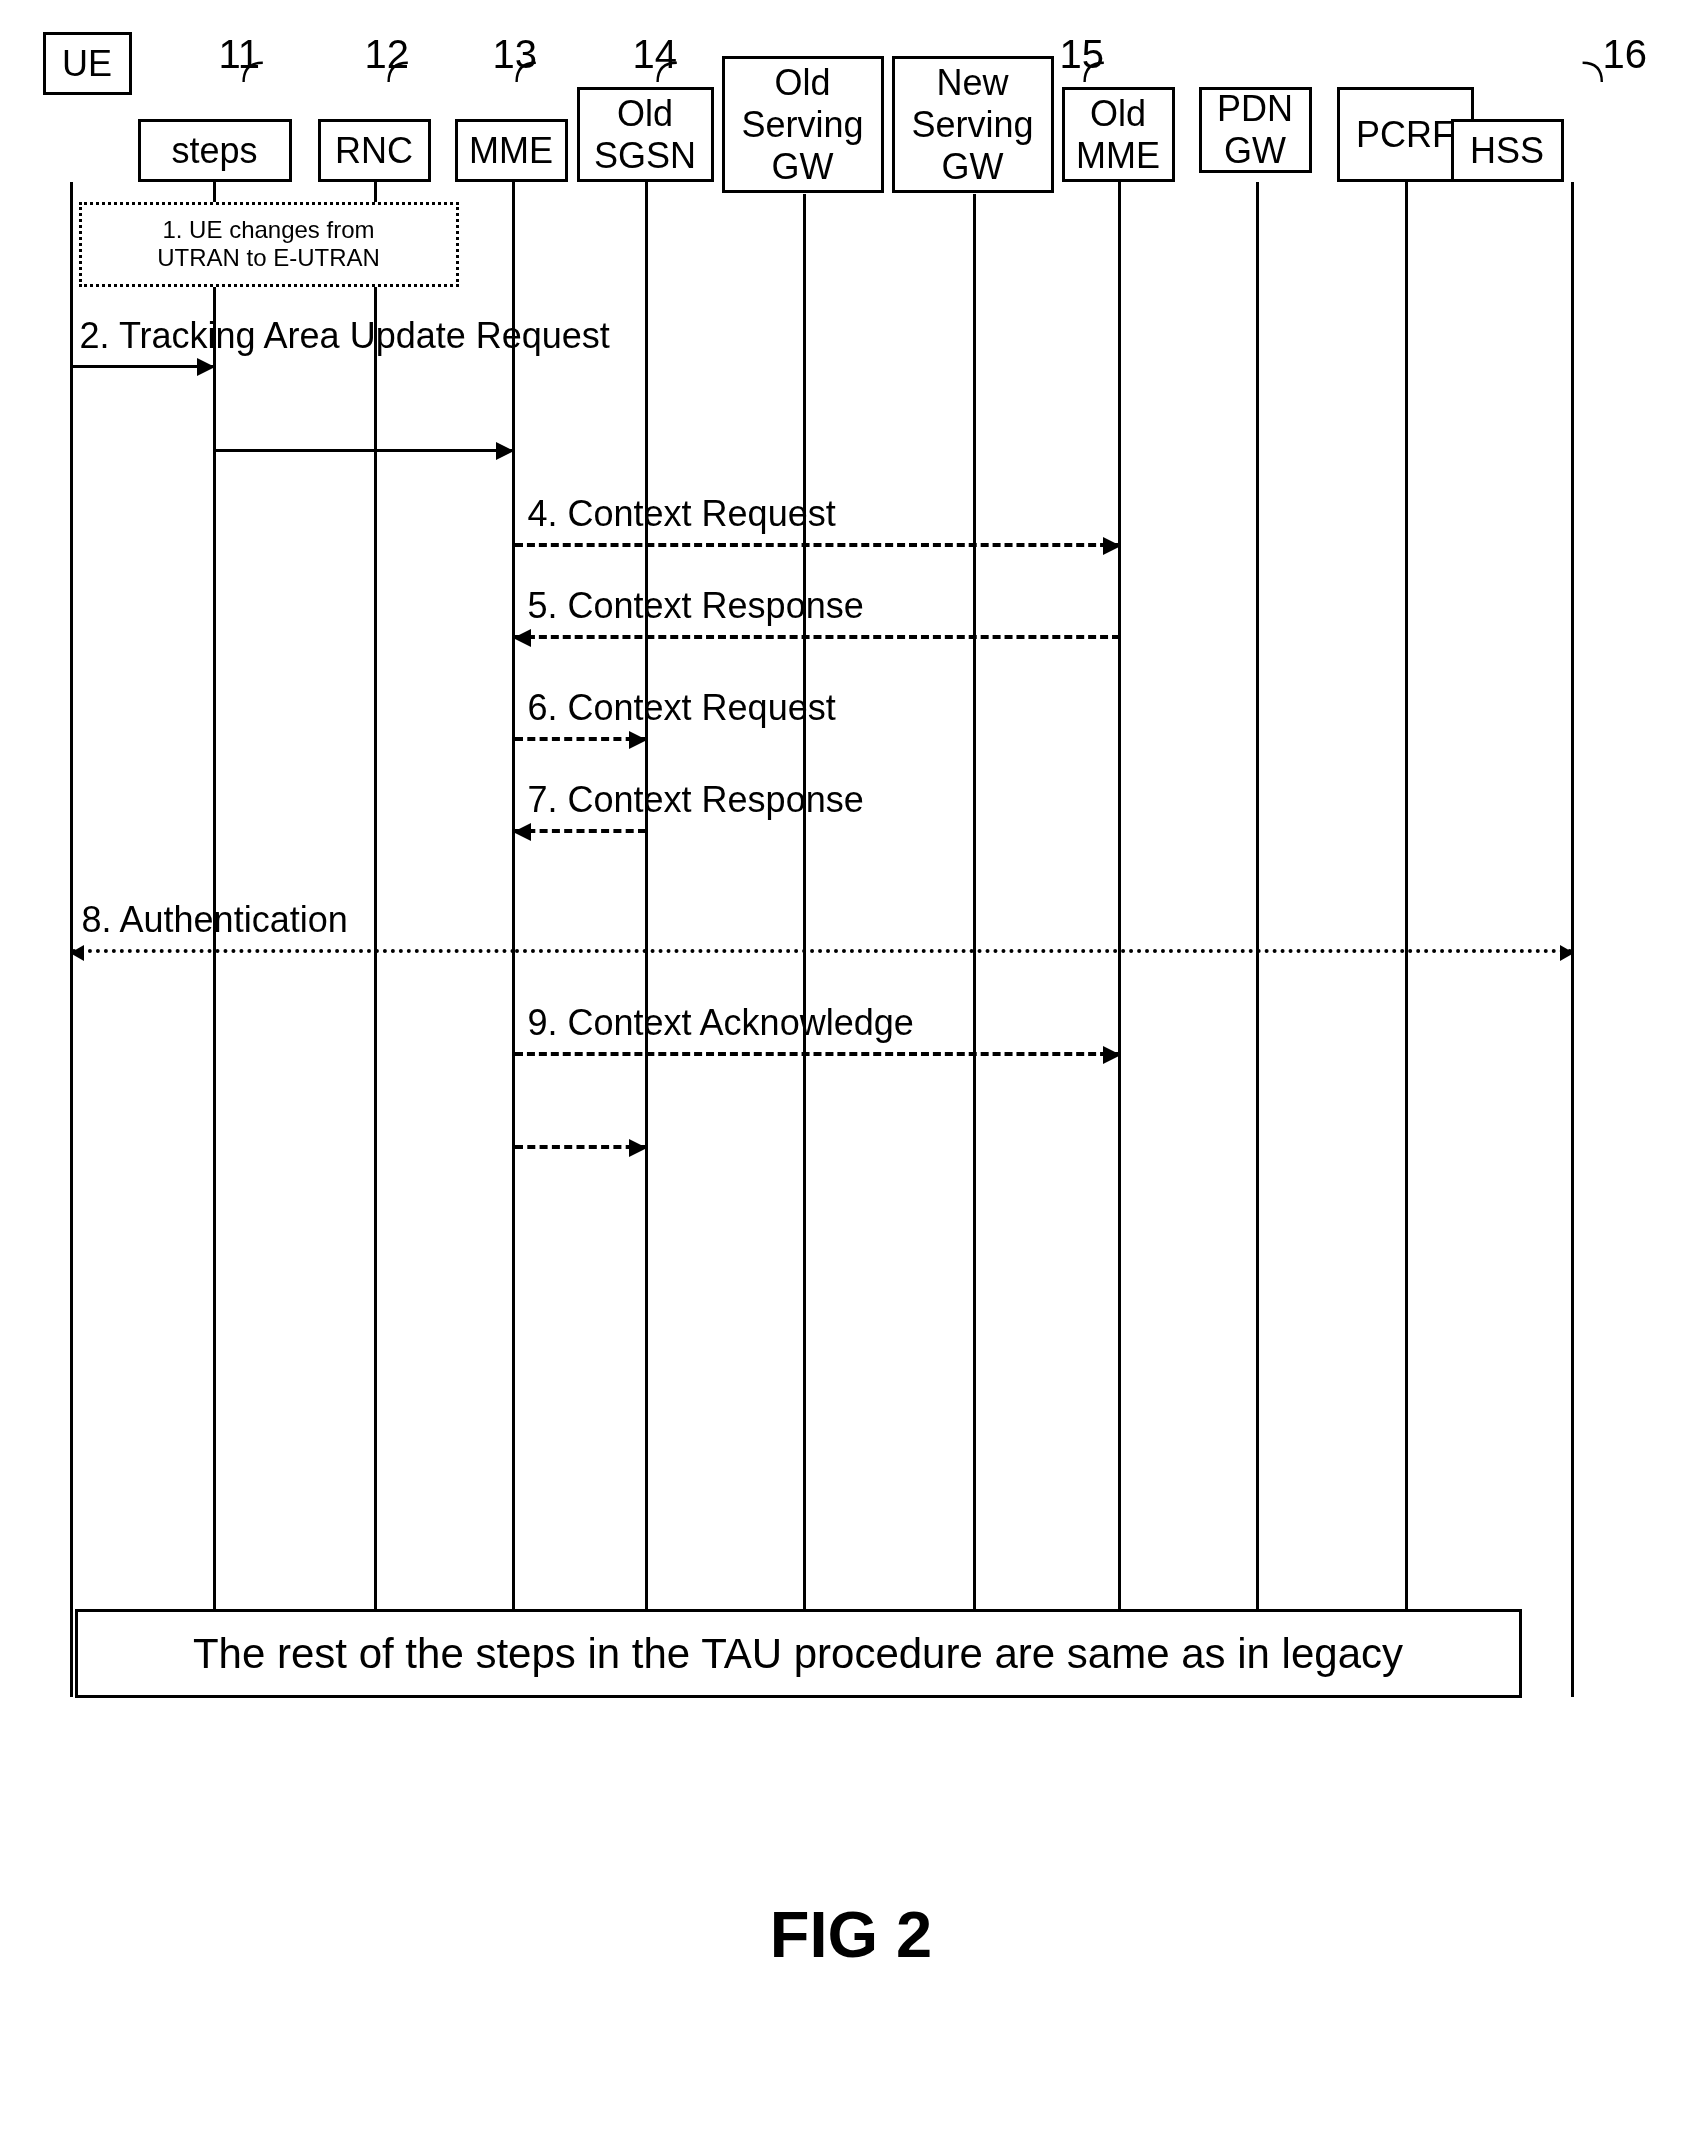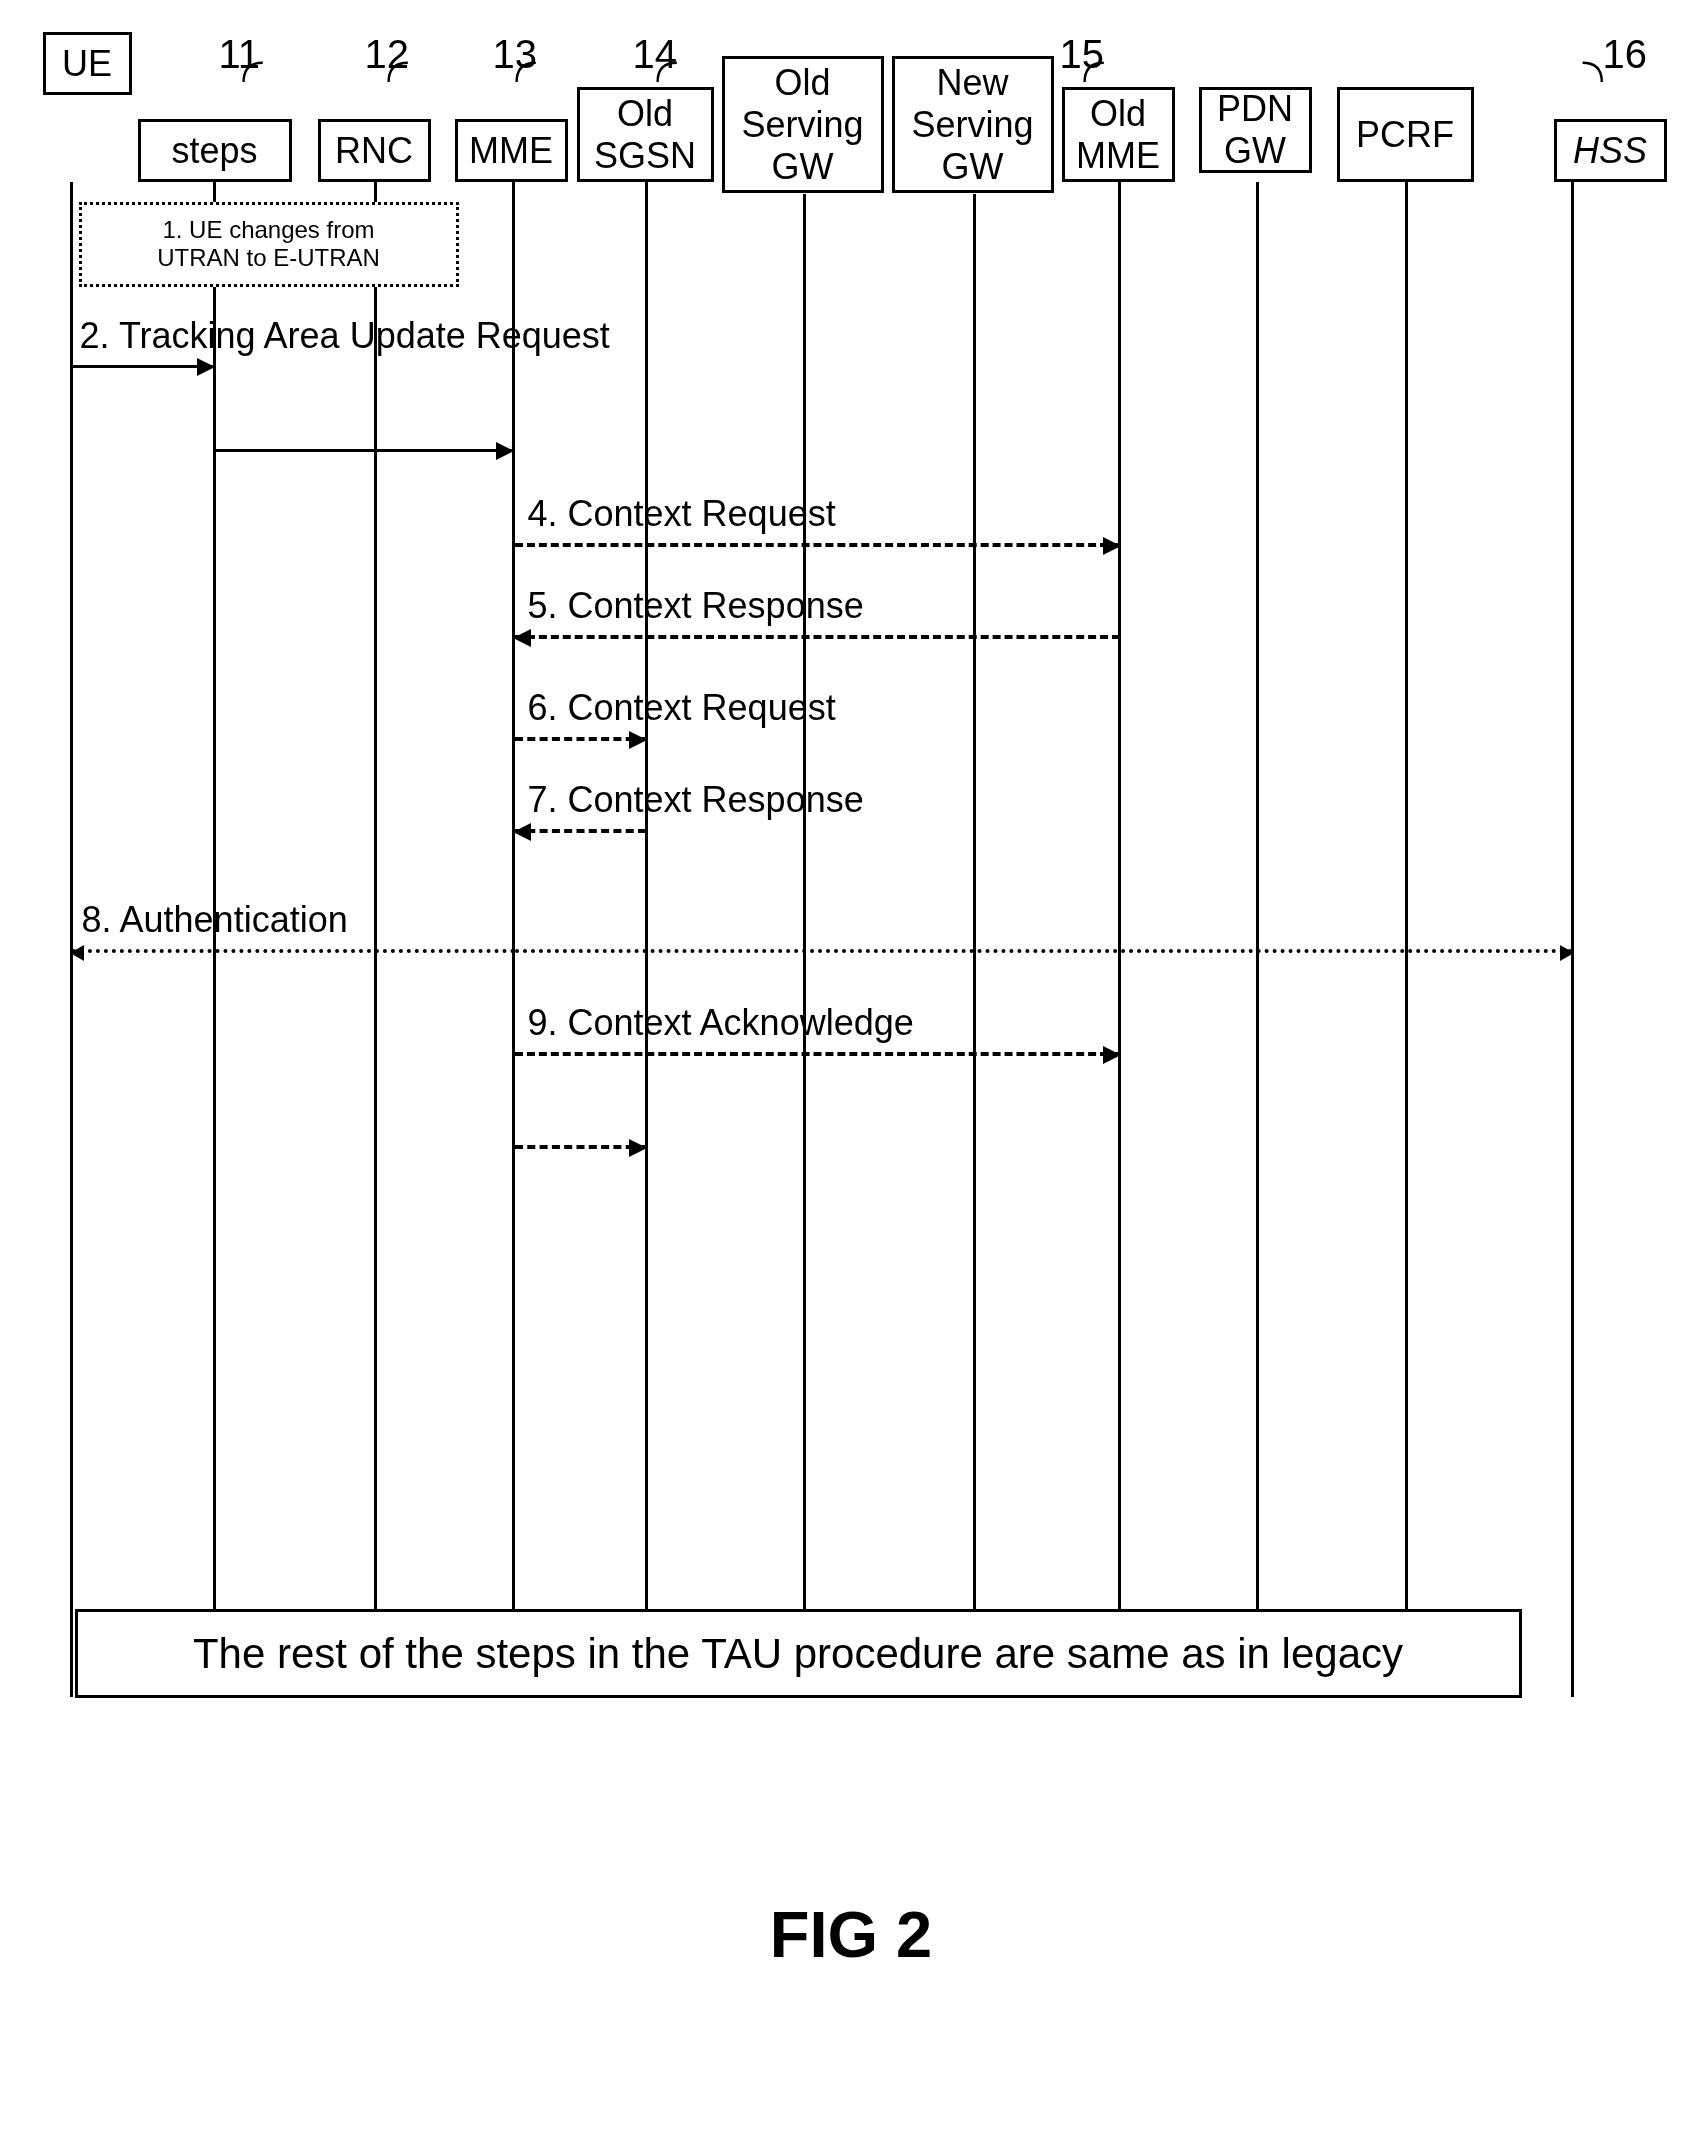"HSS" div.node-box { font-style: italic -> none; left: 1511px -> 1408px }
